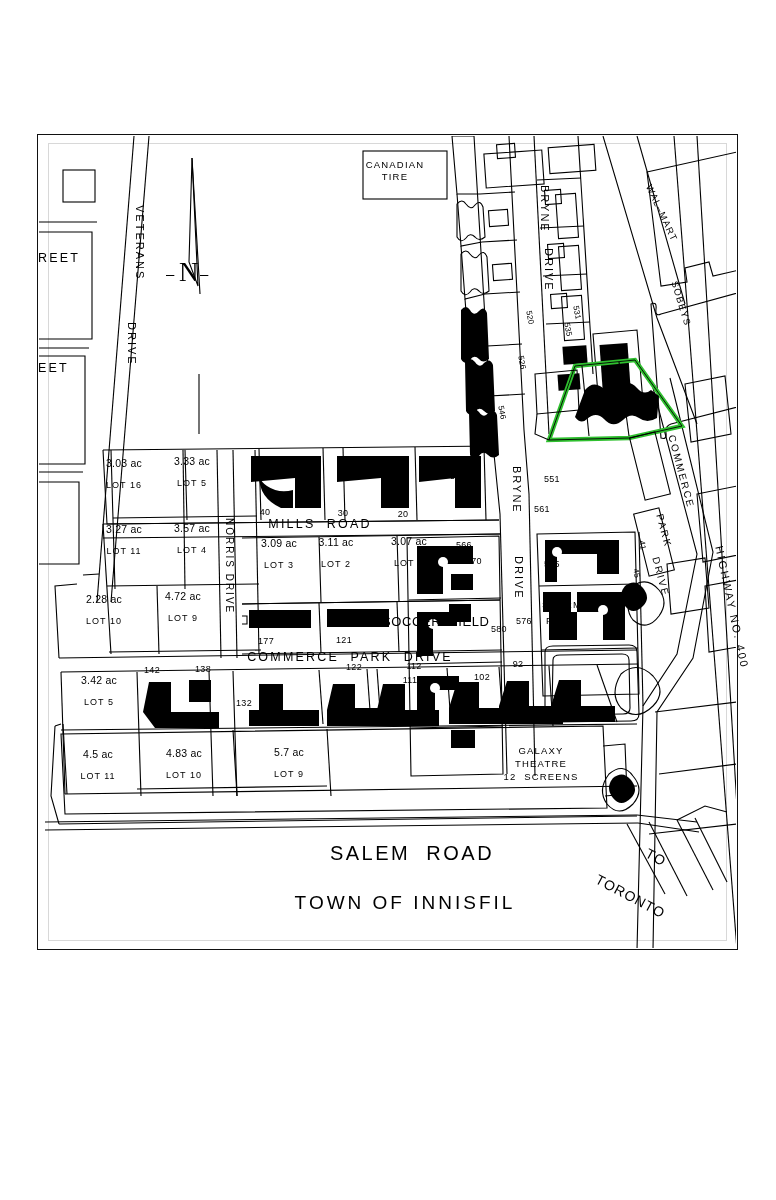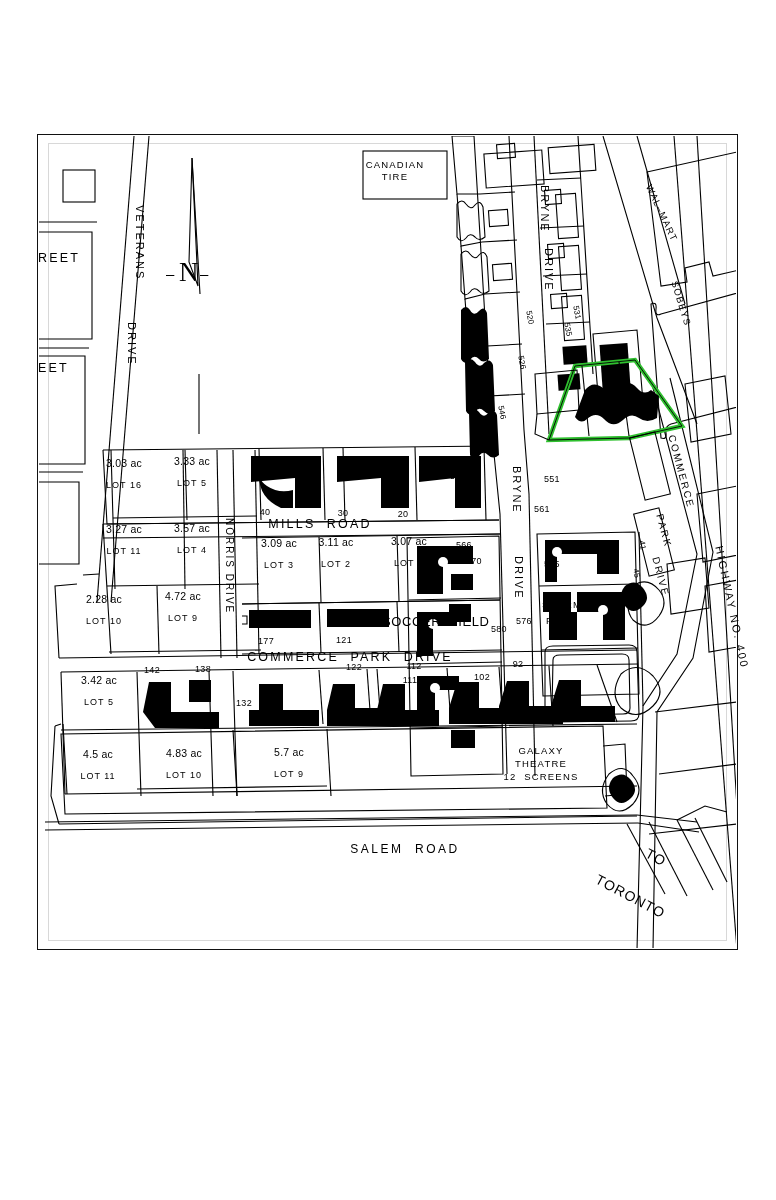"SALEM ROAD" .med { font-size: 12px -> 20px; margin-left: none -> 7px }
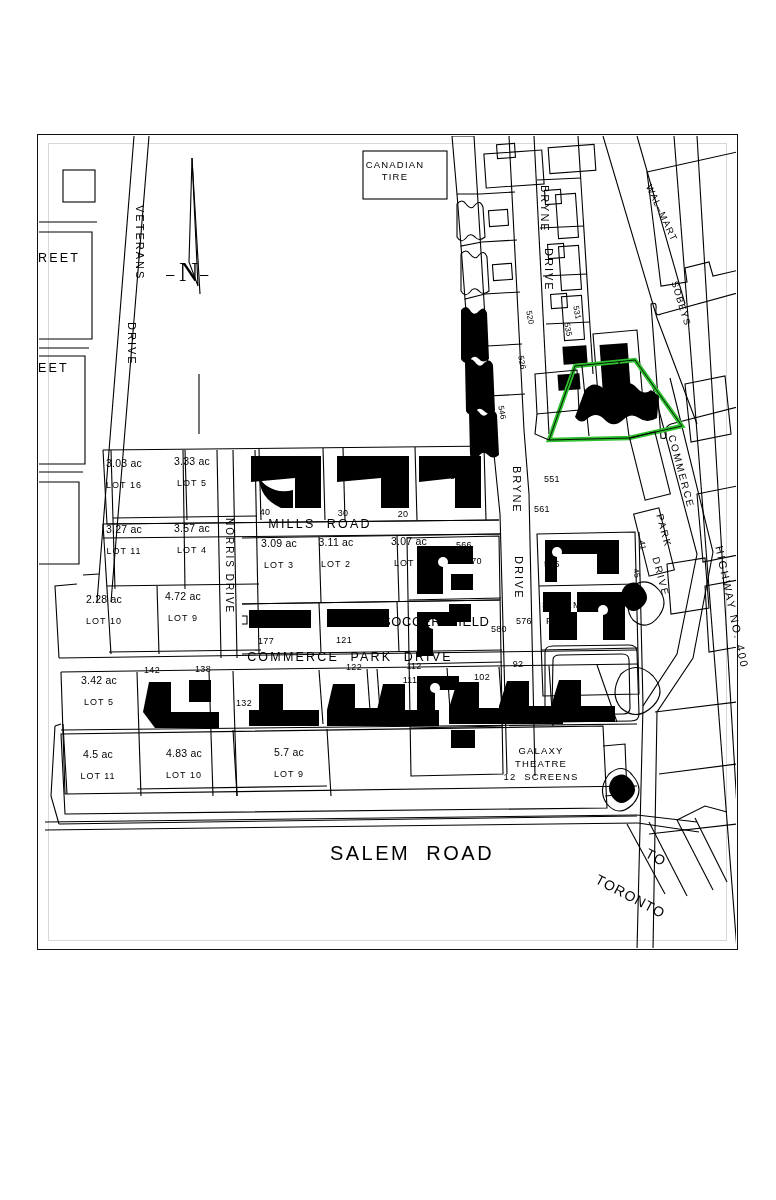"TOWN OF INNISFIL" div.lbl { html: none -> <div>TOWN OF INNISFIL</div> }
